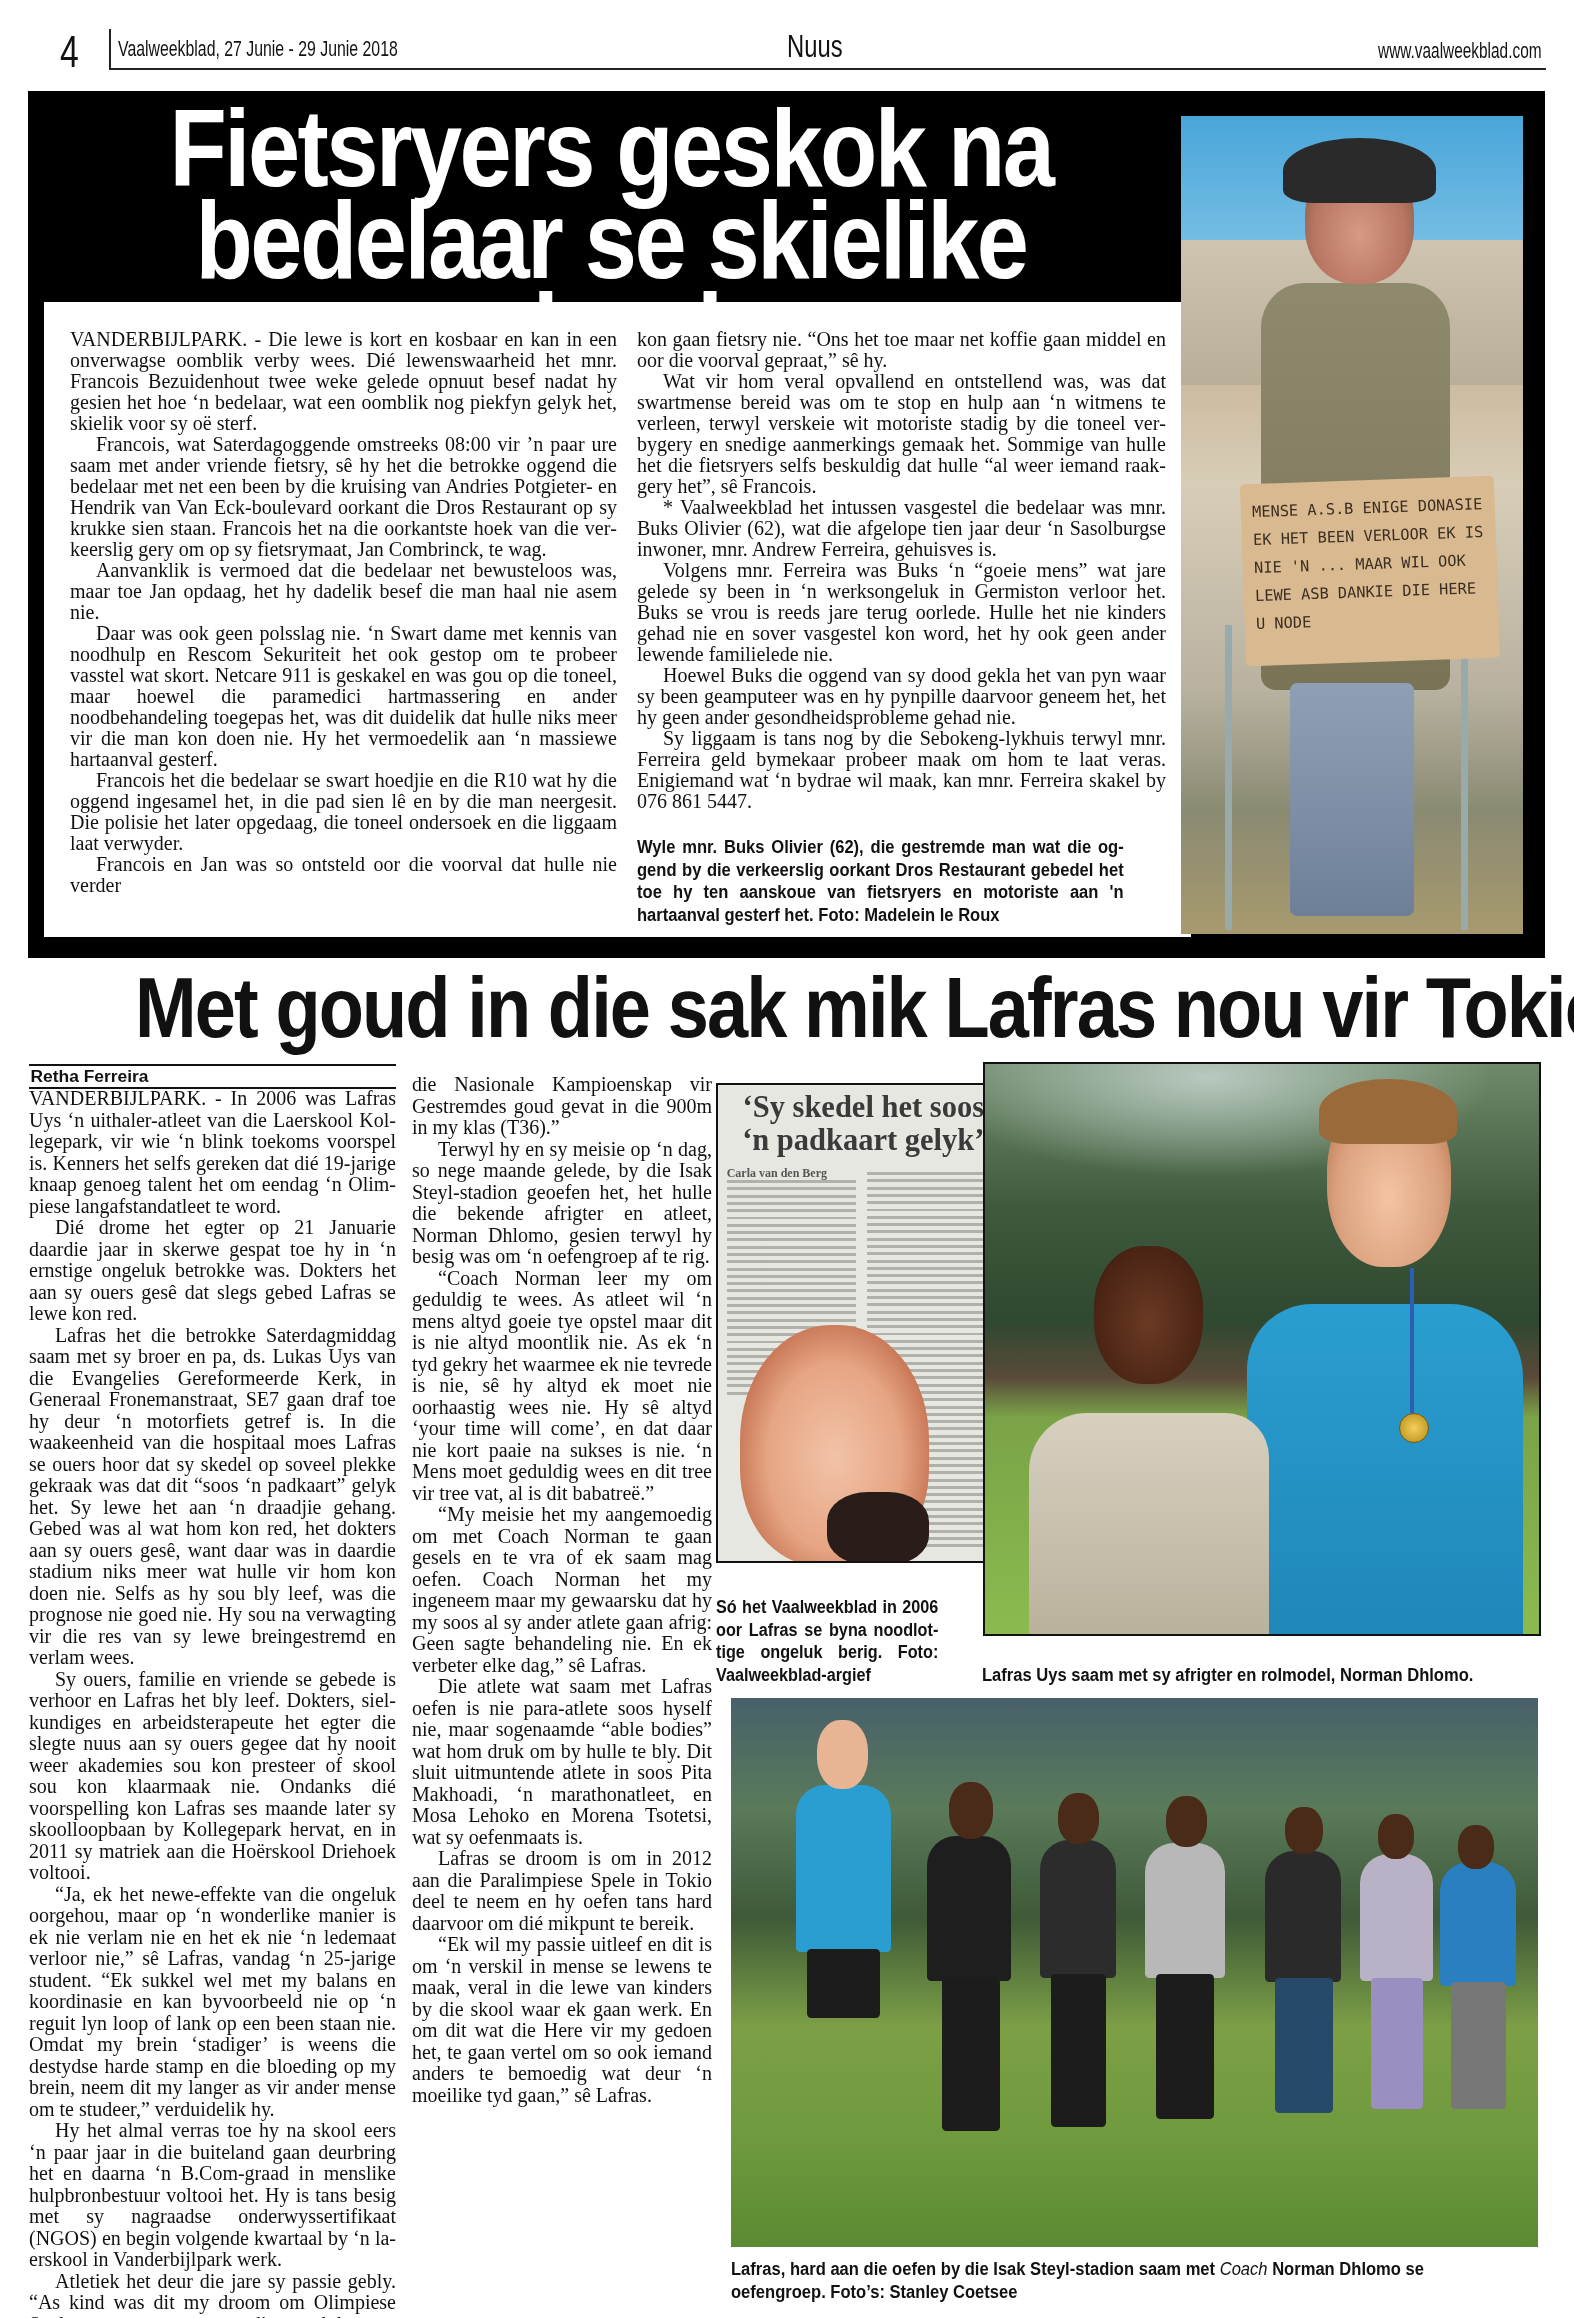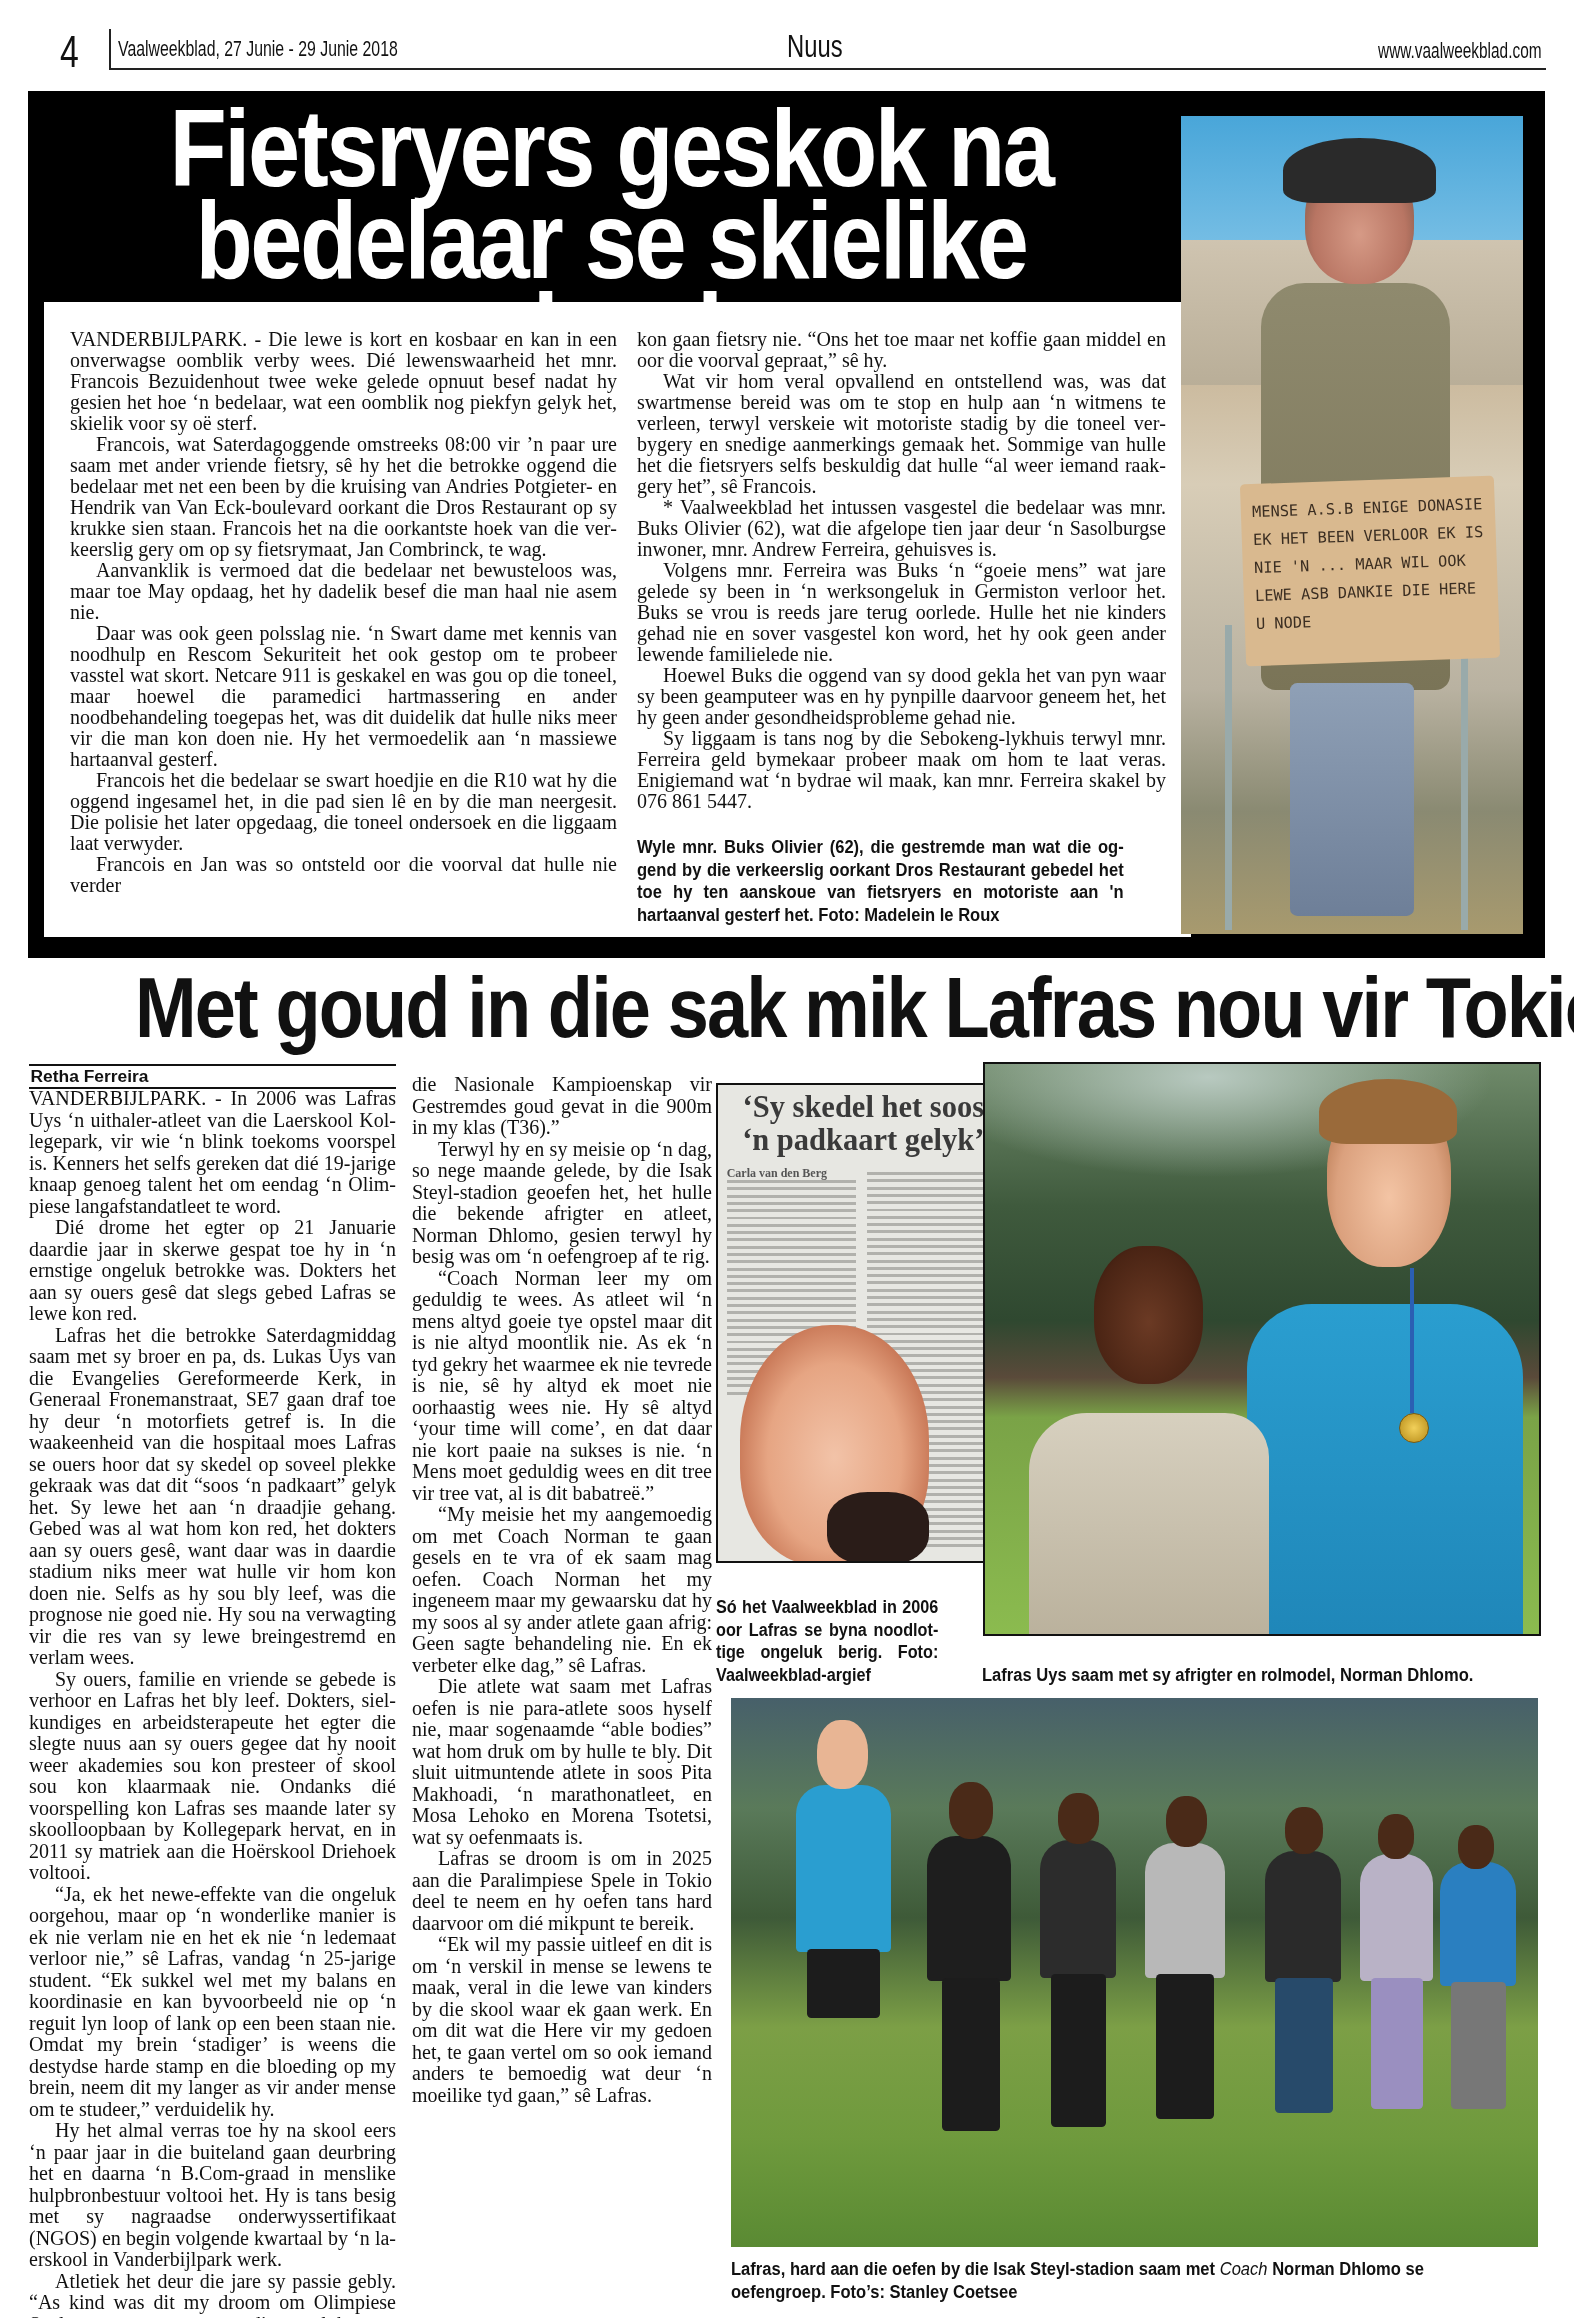"Aanvanklik is vermoed dat die" p { text: May -> Jan }
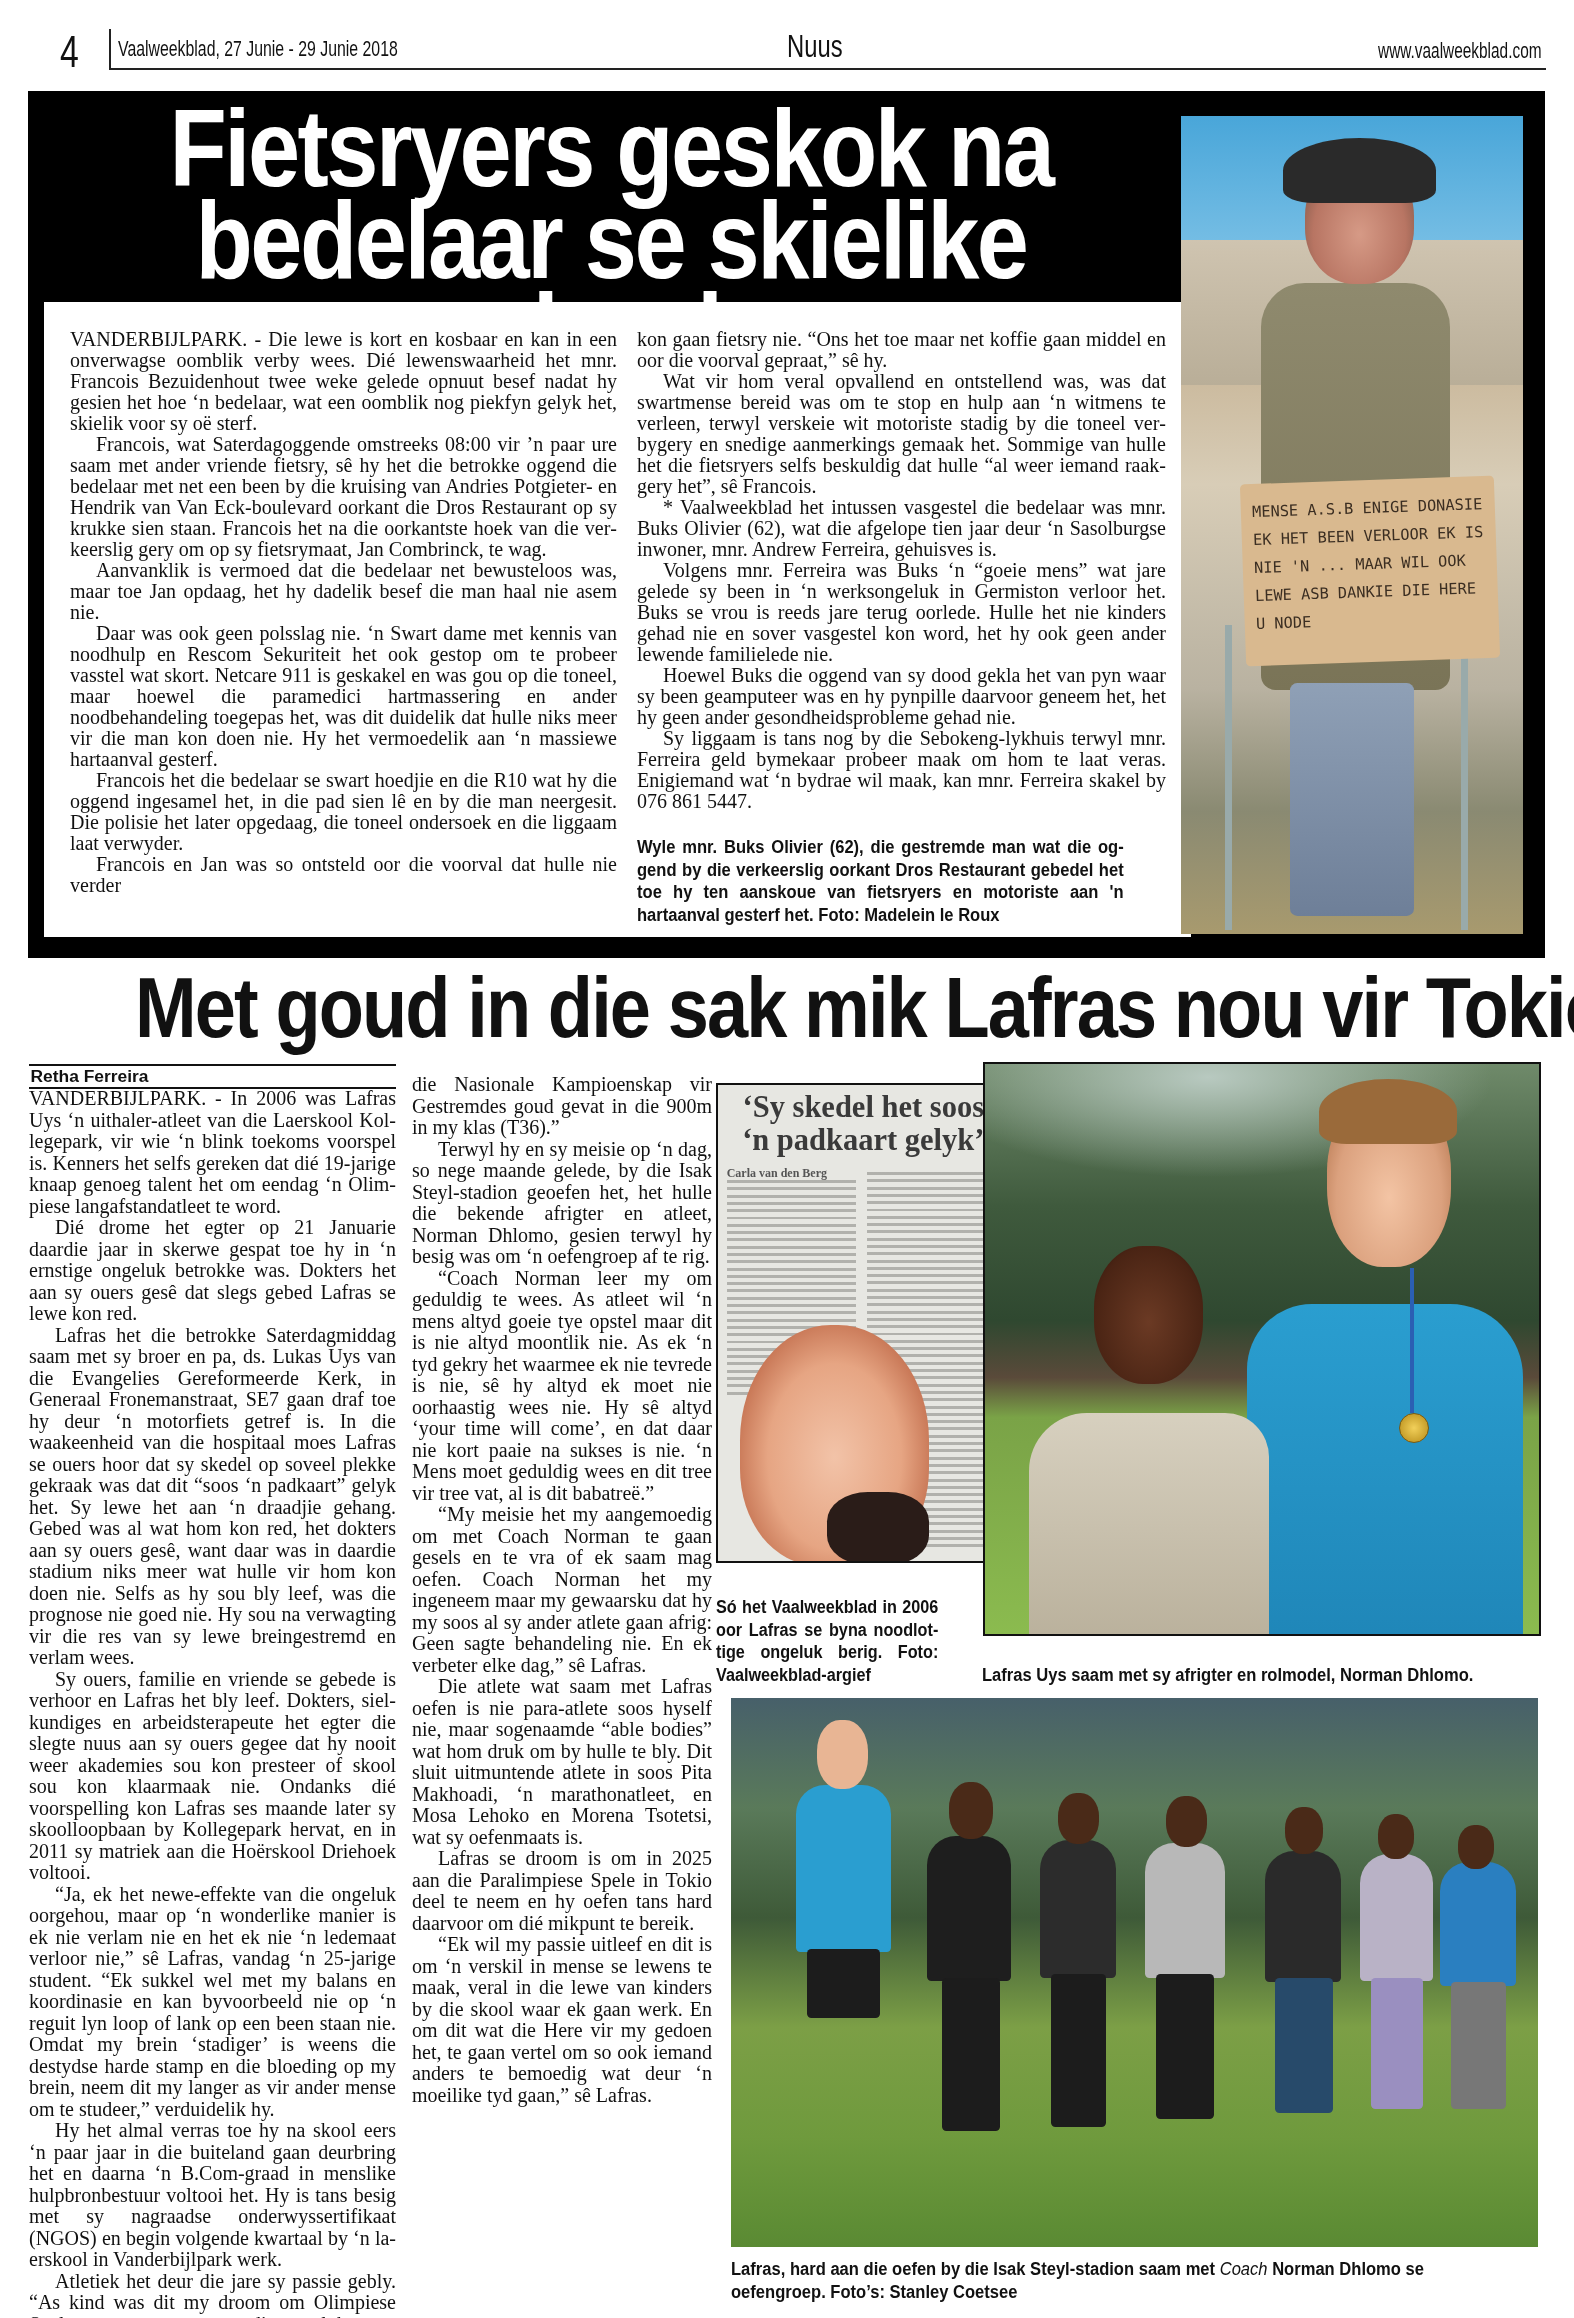"Lafras se droom is om" p { text: 2025 -> 2012 }
